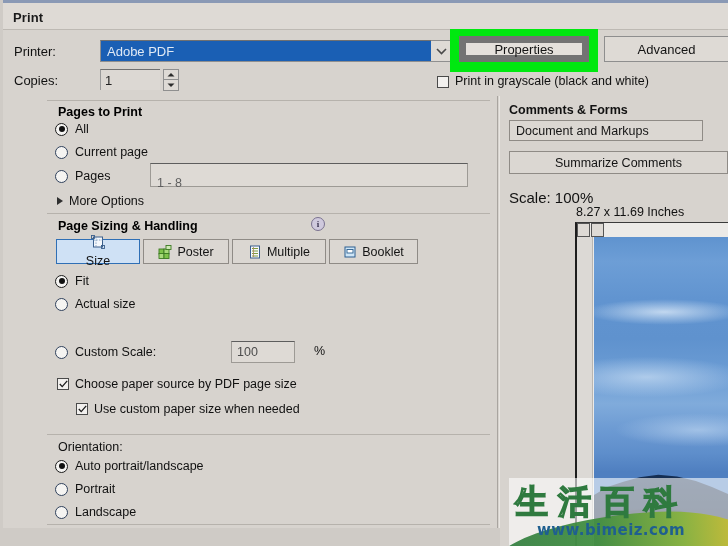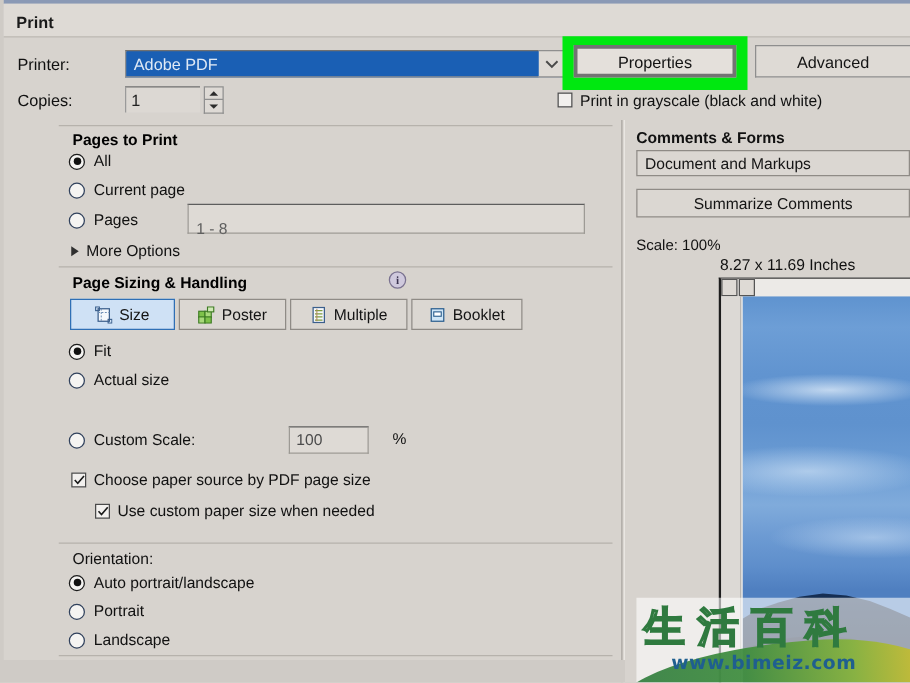"Properties" .btn-props { border: 3px solid #737373 -> 7px solid #737373 }
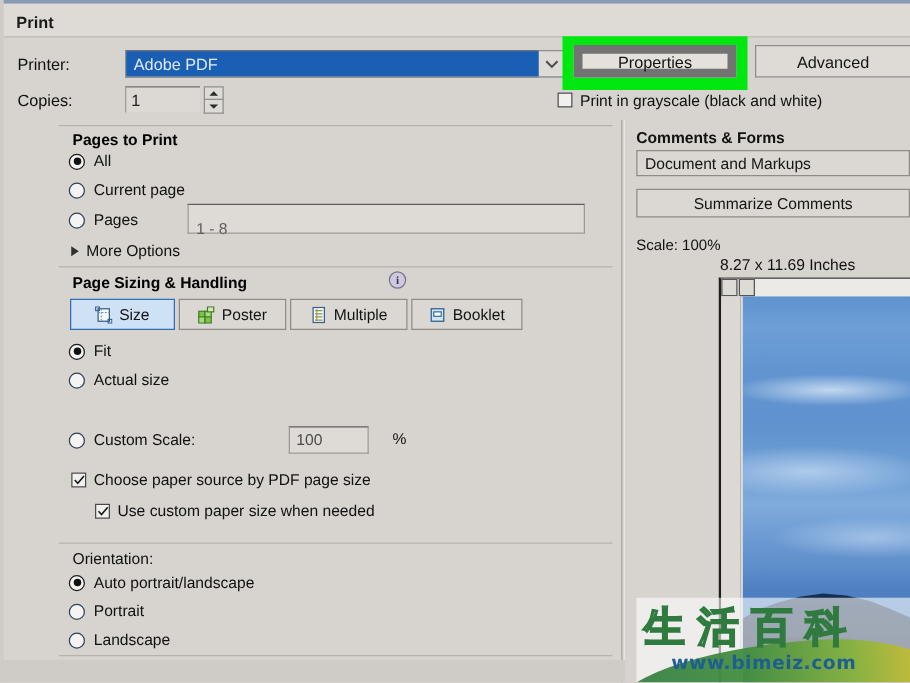"Print in grayscale (black and" .gray-row { align-items: flex-start -> flex-end; left: 446px -> 437px }
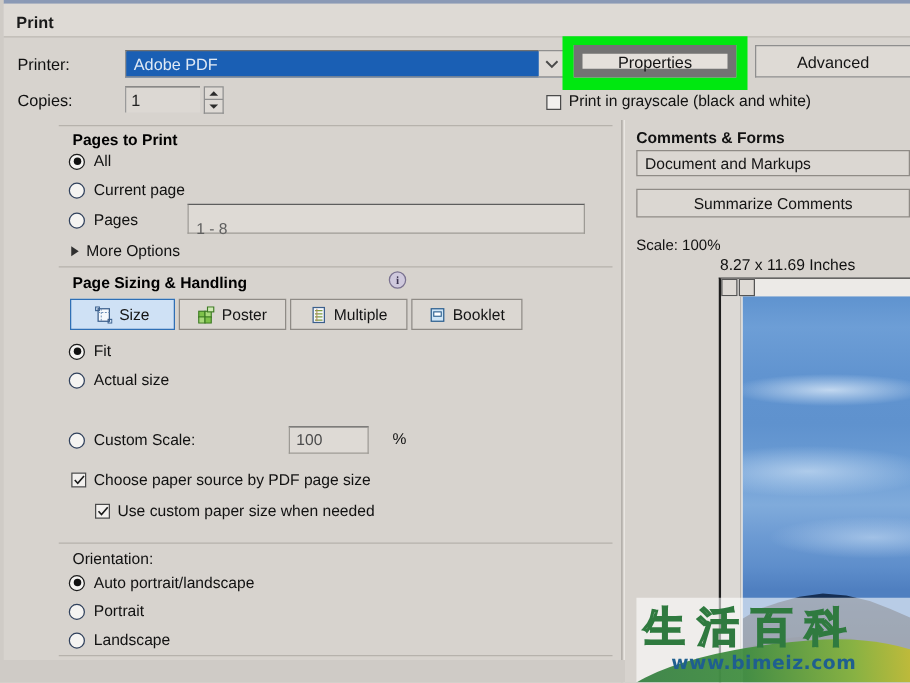"Document and Markups" .r-combo { width: 219px -> 194px }
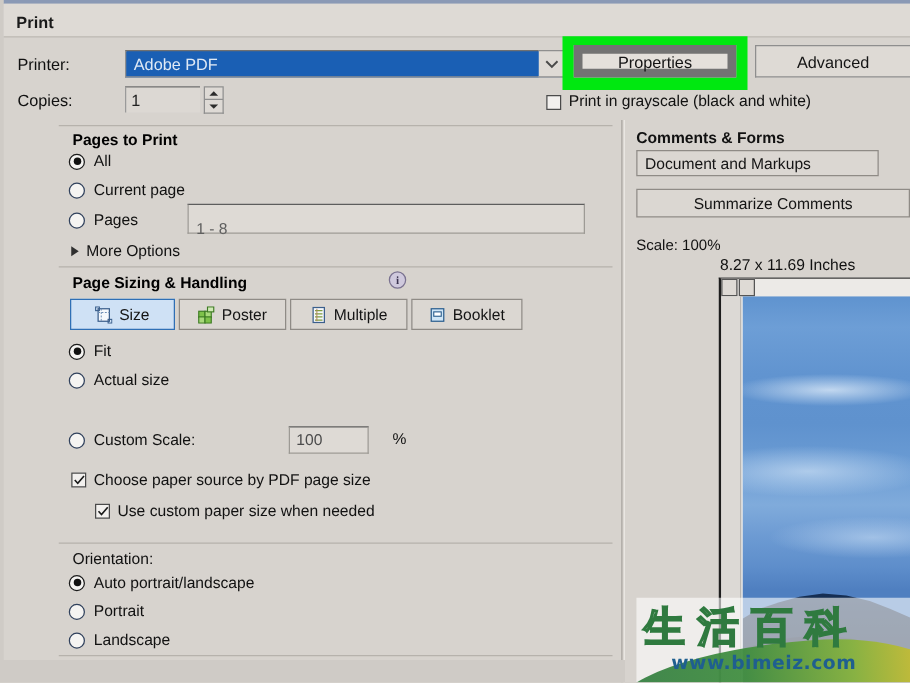"Scale: 100%" .r-scale { font-size: 12px -> 15px }
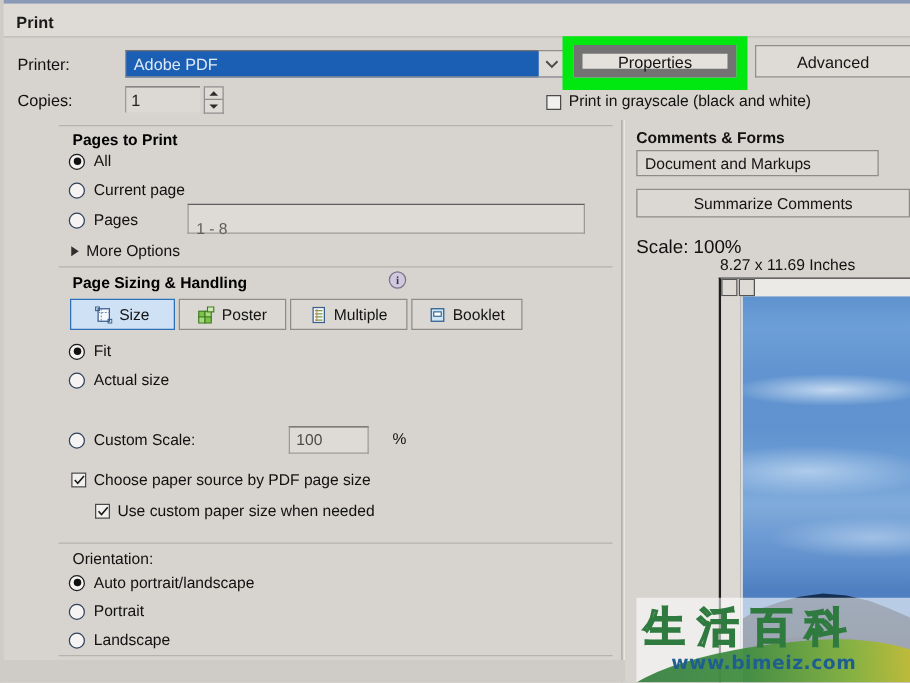"Size" div.mode-btn { flex-direction: none -> column }
